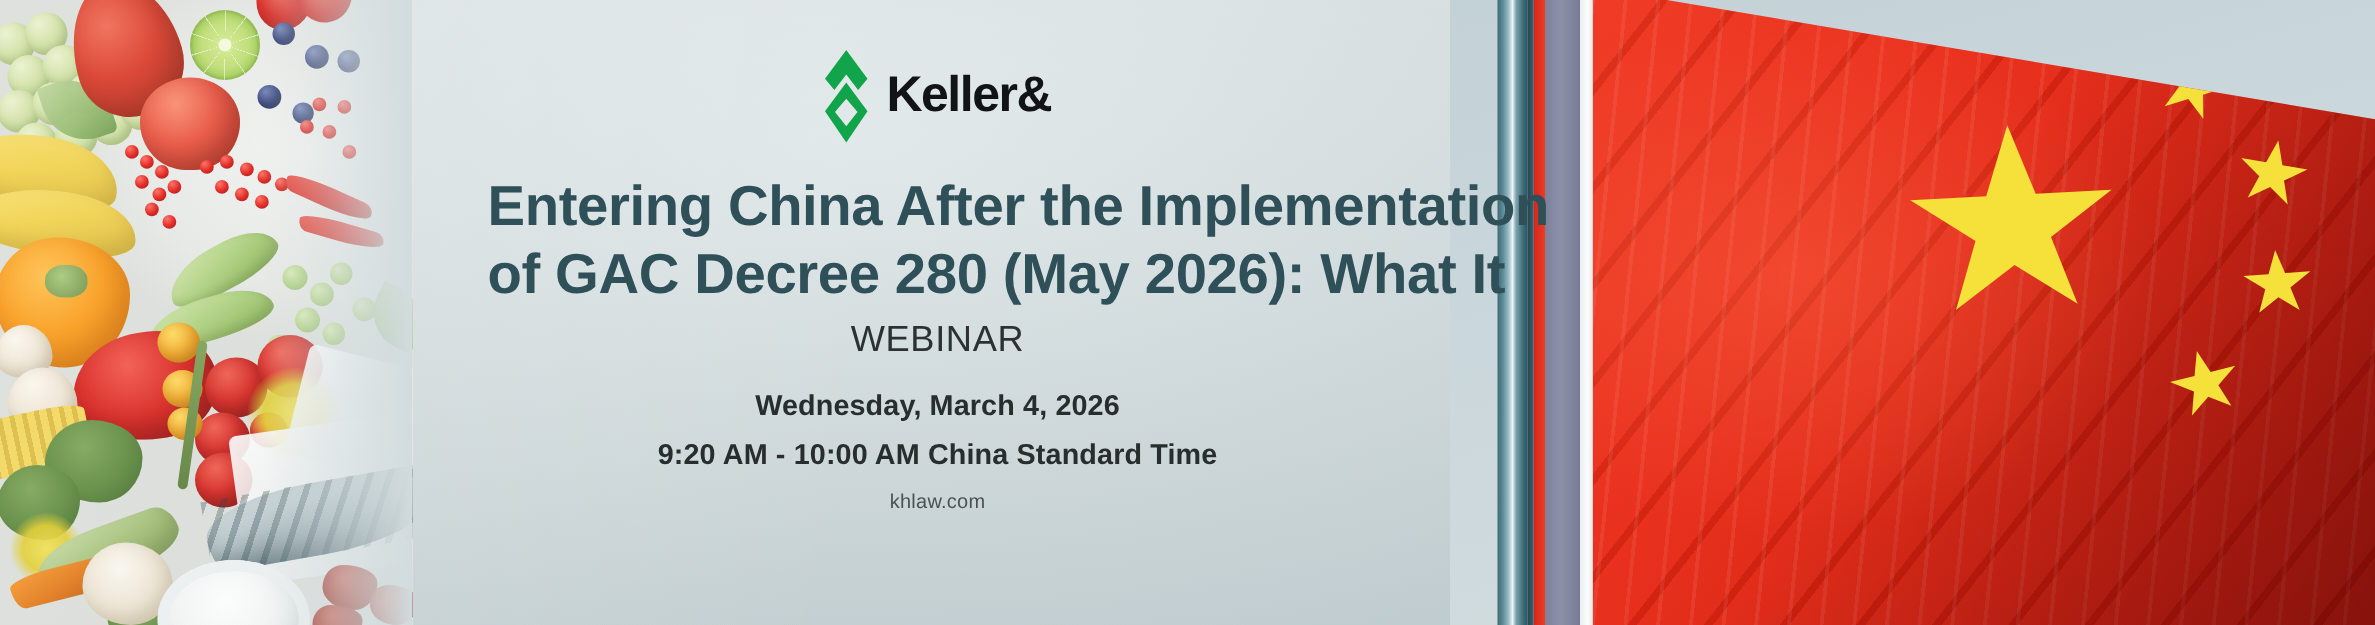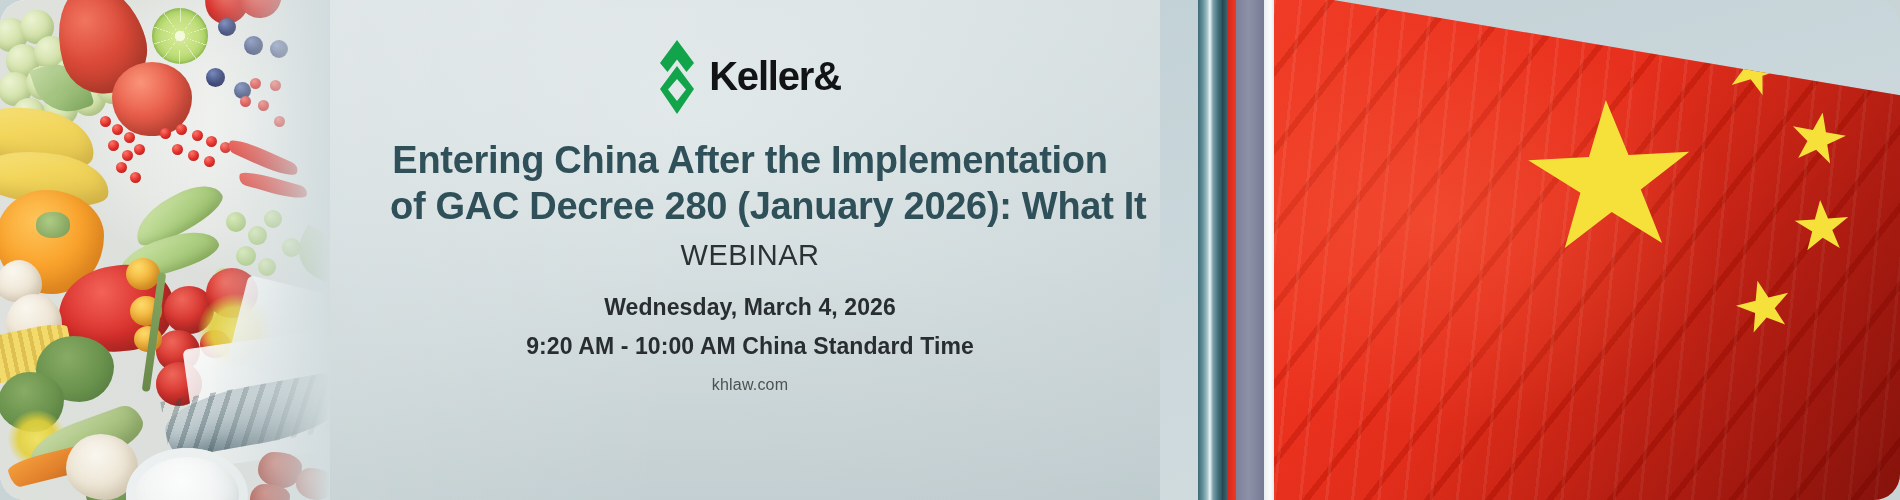"Keller&" #banner { border-radius: 26px -> none }
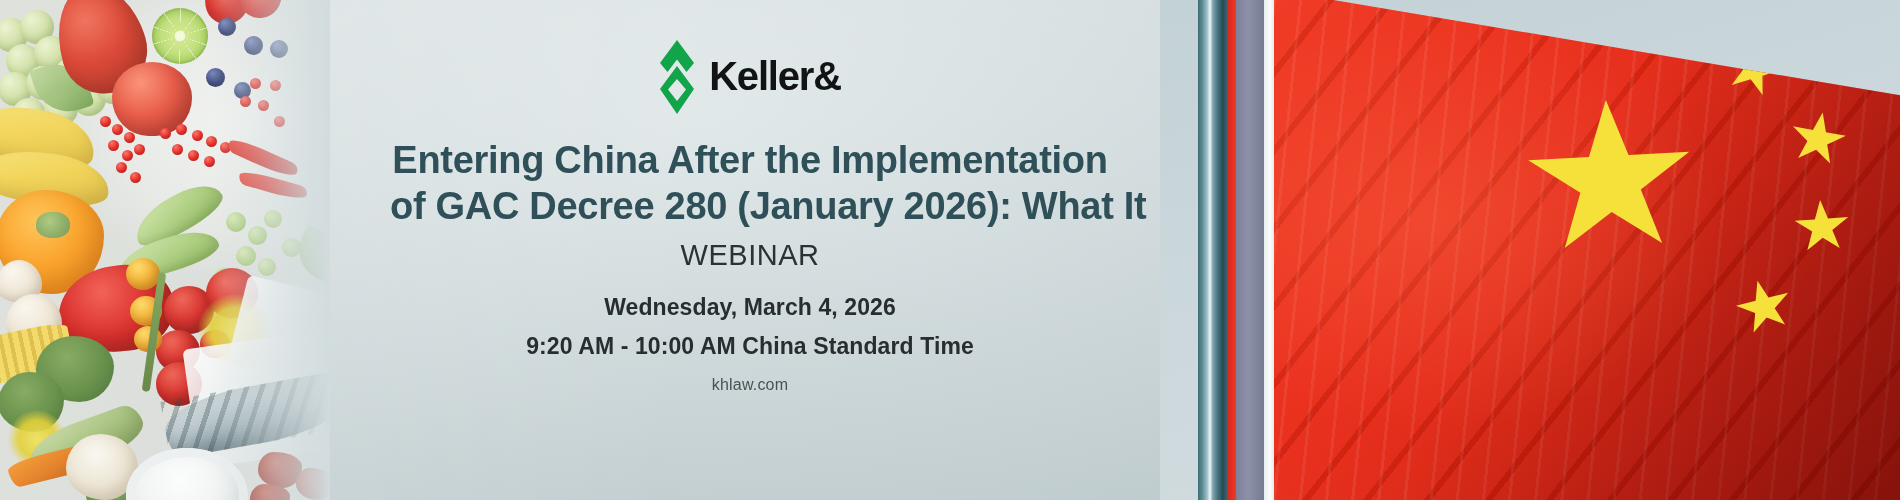"Entering China After the Implementation" .headline { font-size: 38px -> 45px }
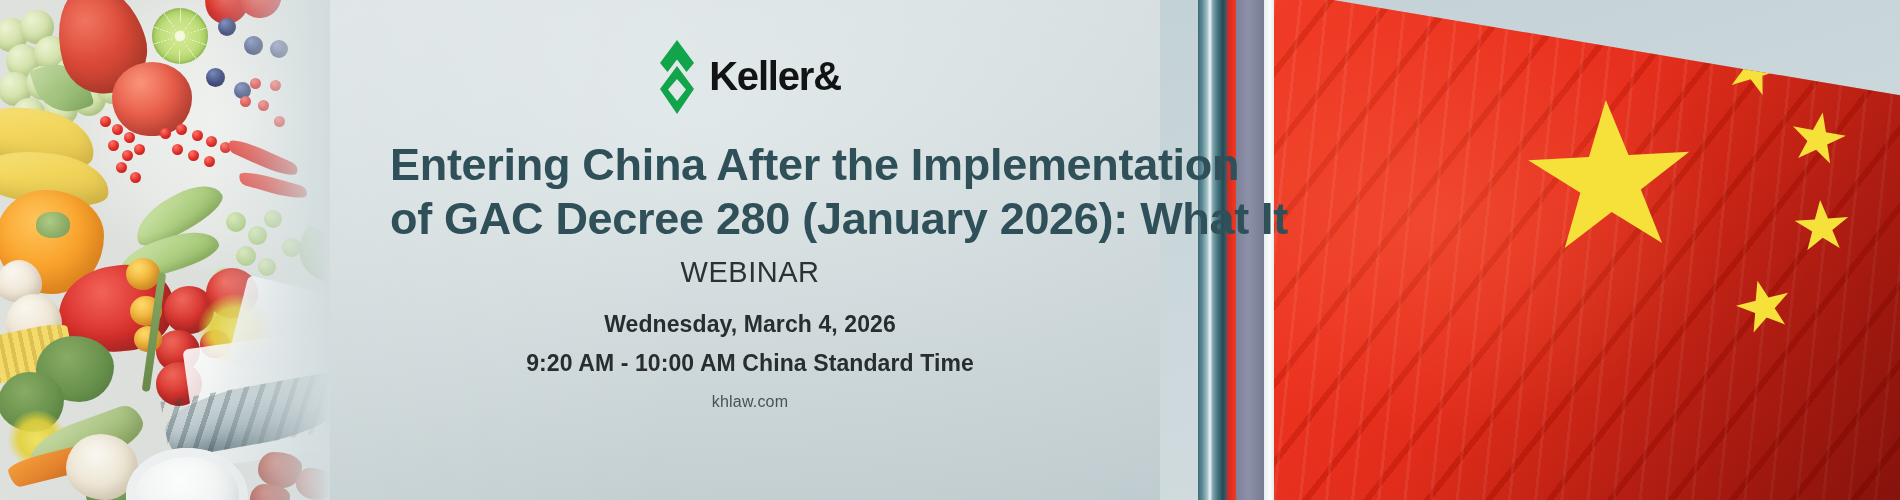"of GAC Decree 280 (January" span.ln { text: January -> May }
